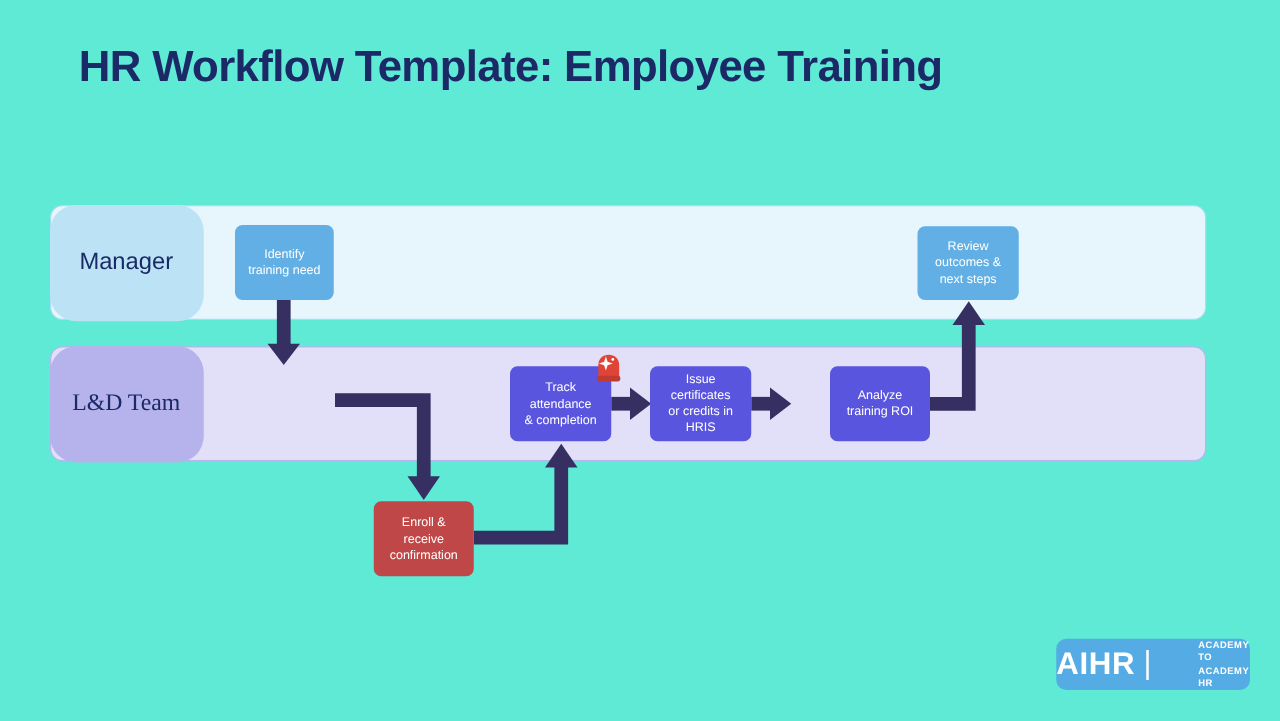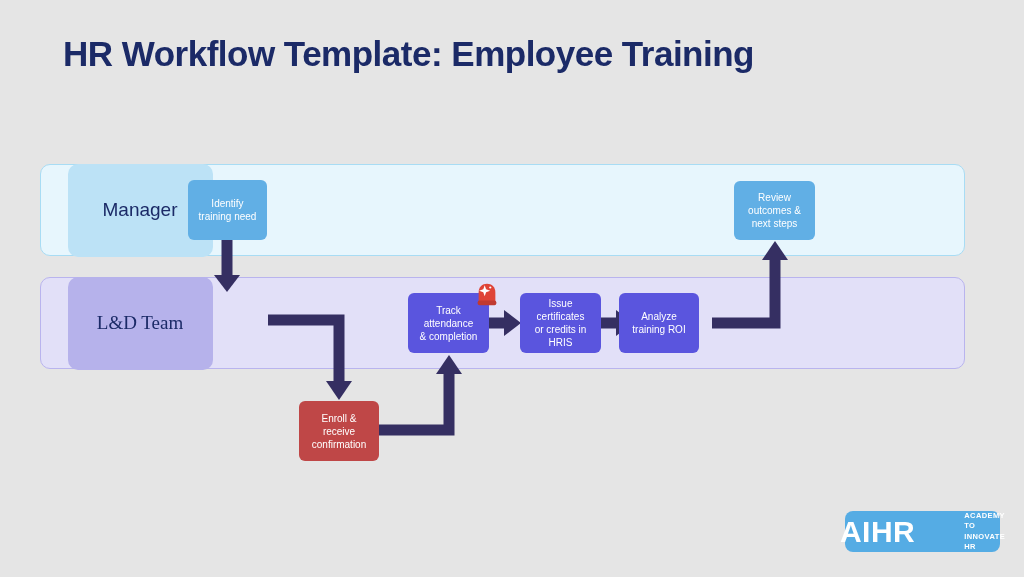"HR Workflow Template: Employee Training" .canvas { background: #e5e5e5 -> #5eead4 }
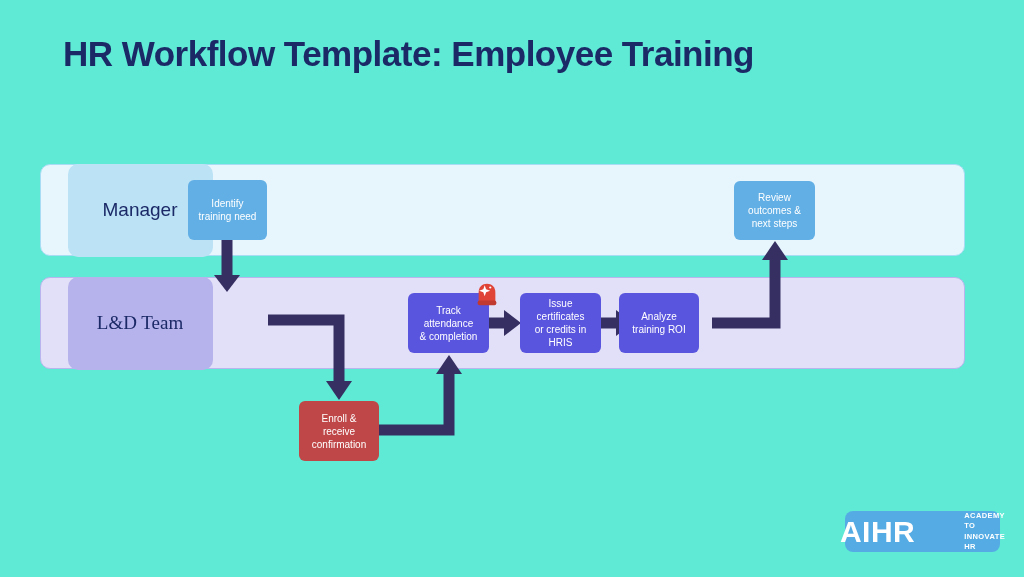"Manager" .lane-label { border-radius: 10px -> 21px; margin-left: 28px -> none; width: 145px -> 123px }
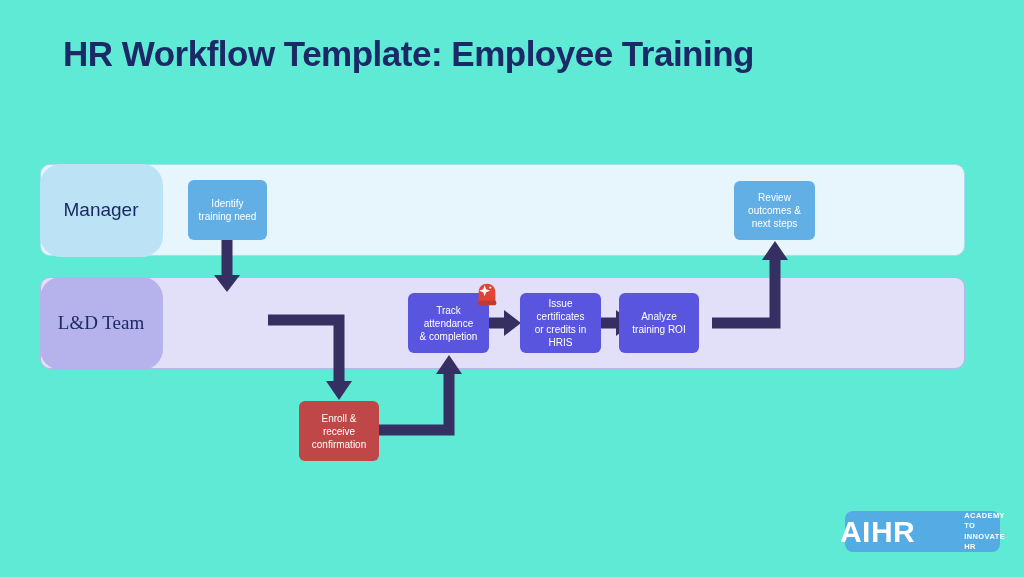"Analyze" .step-analyze { left: 619px -> 664px }
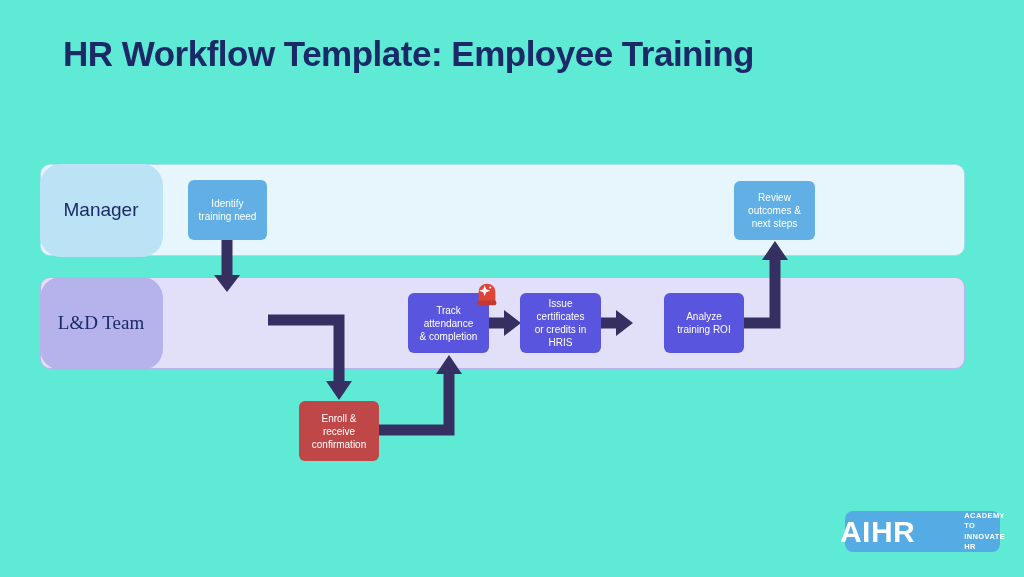"AIHR" .logo-brand { font-size: 30px -> 25px }
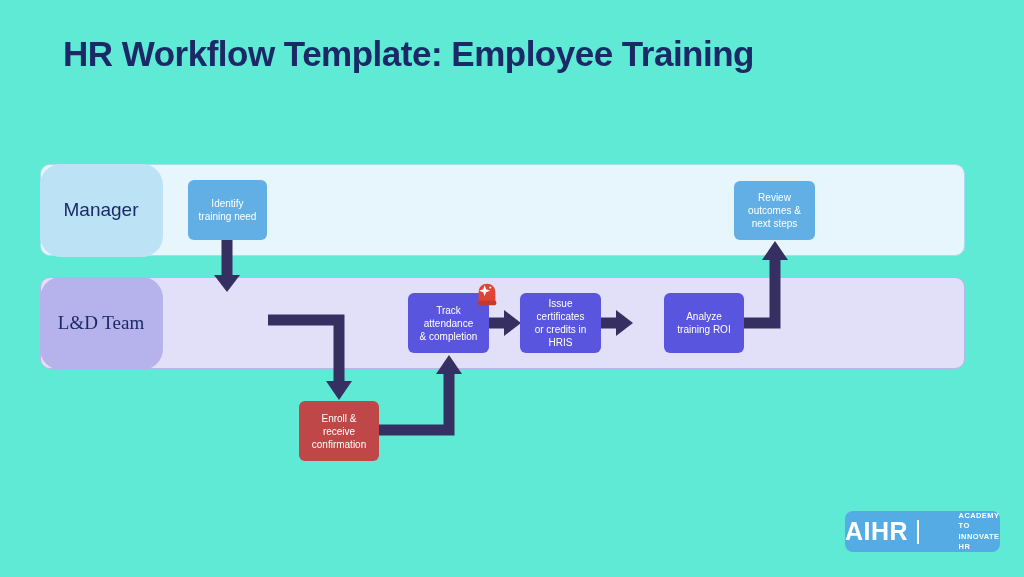"INNOVATE HR" span { text: INNOVATE -> ACADEMY }
